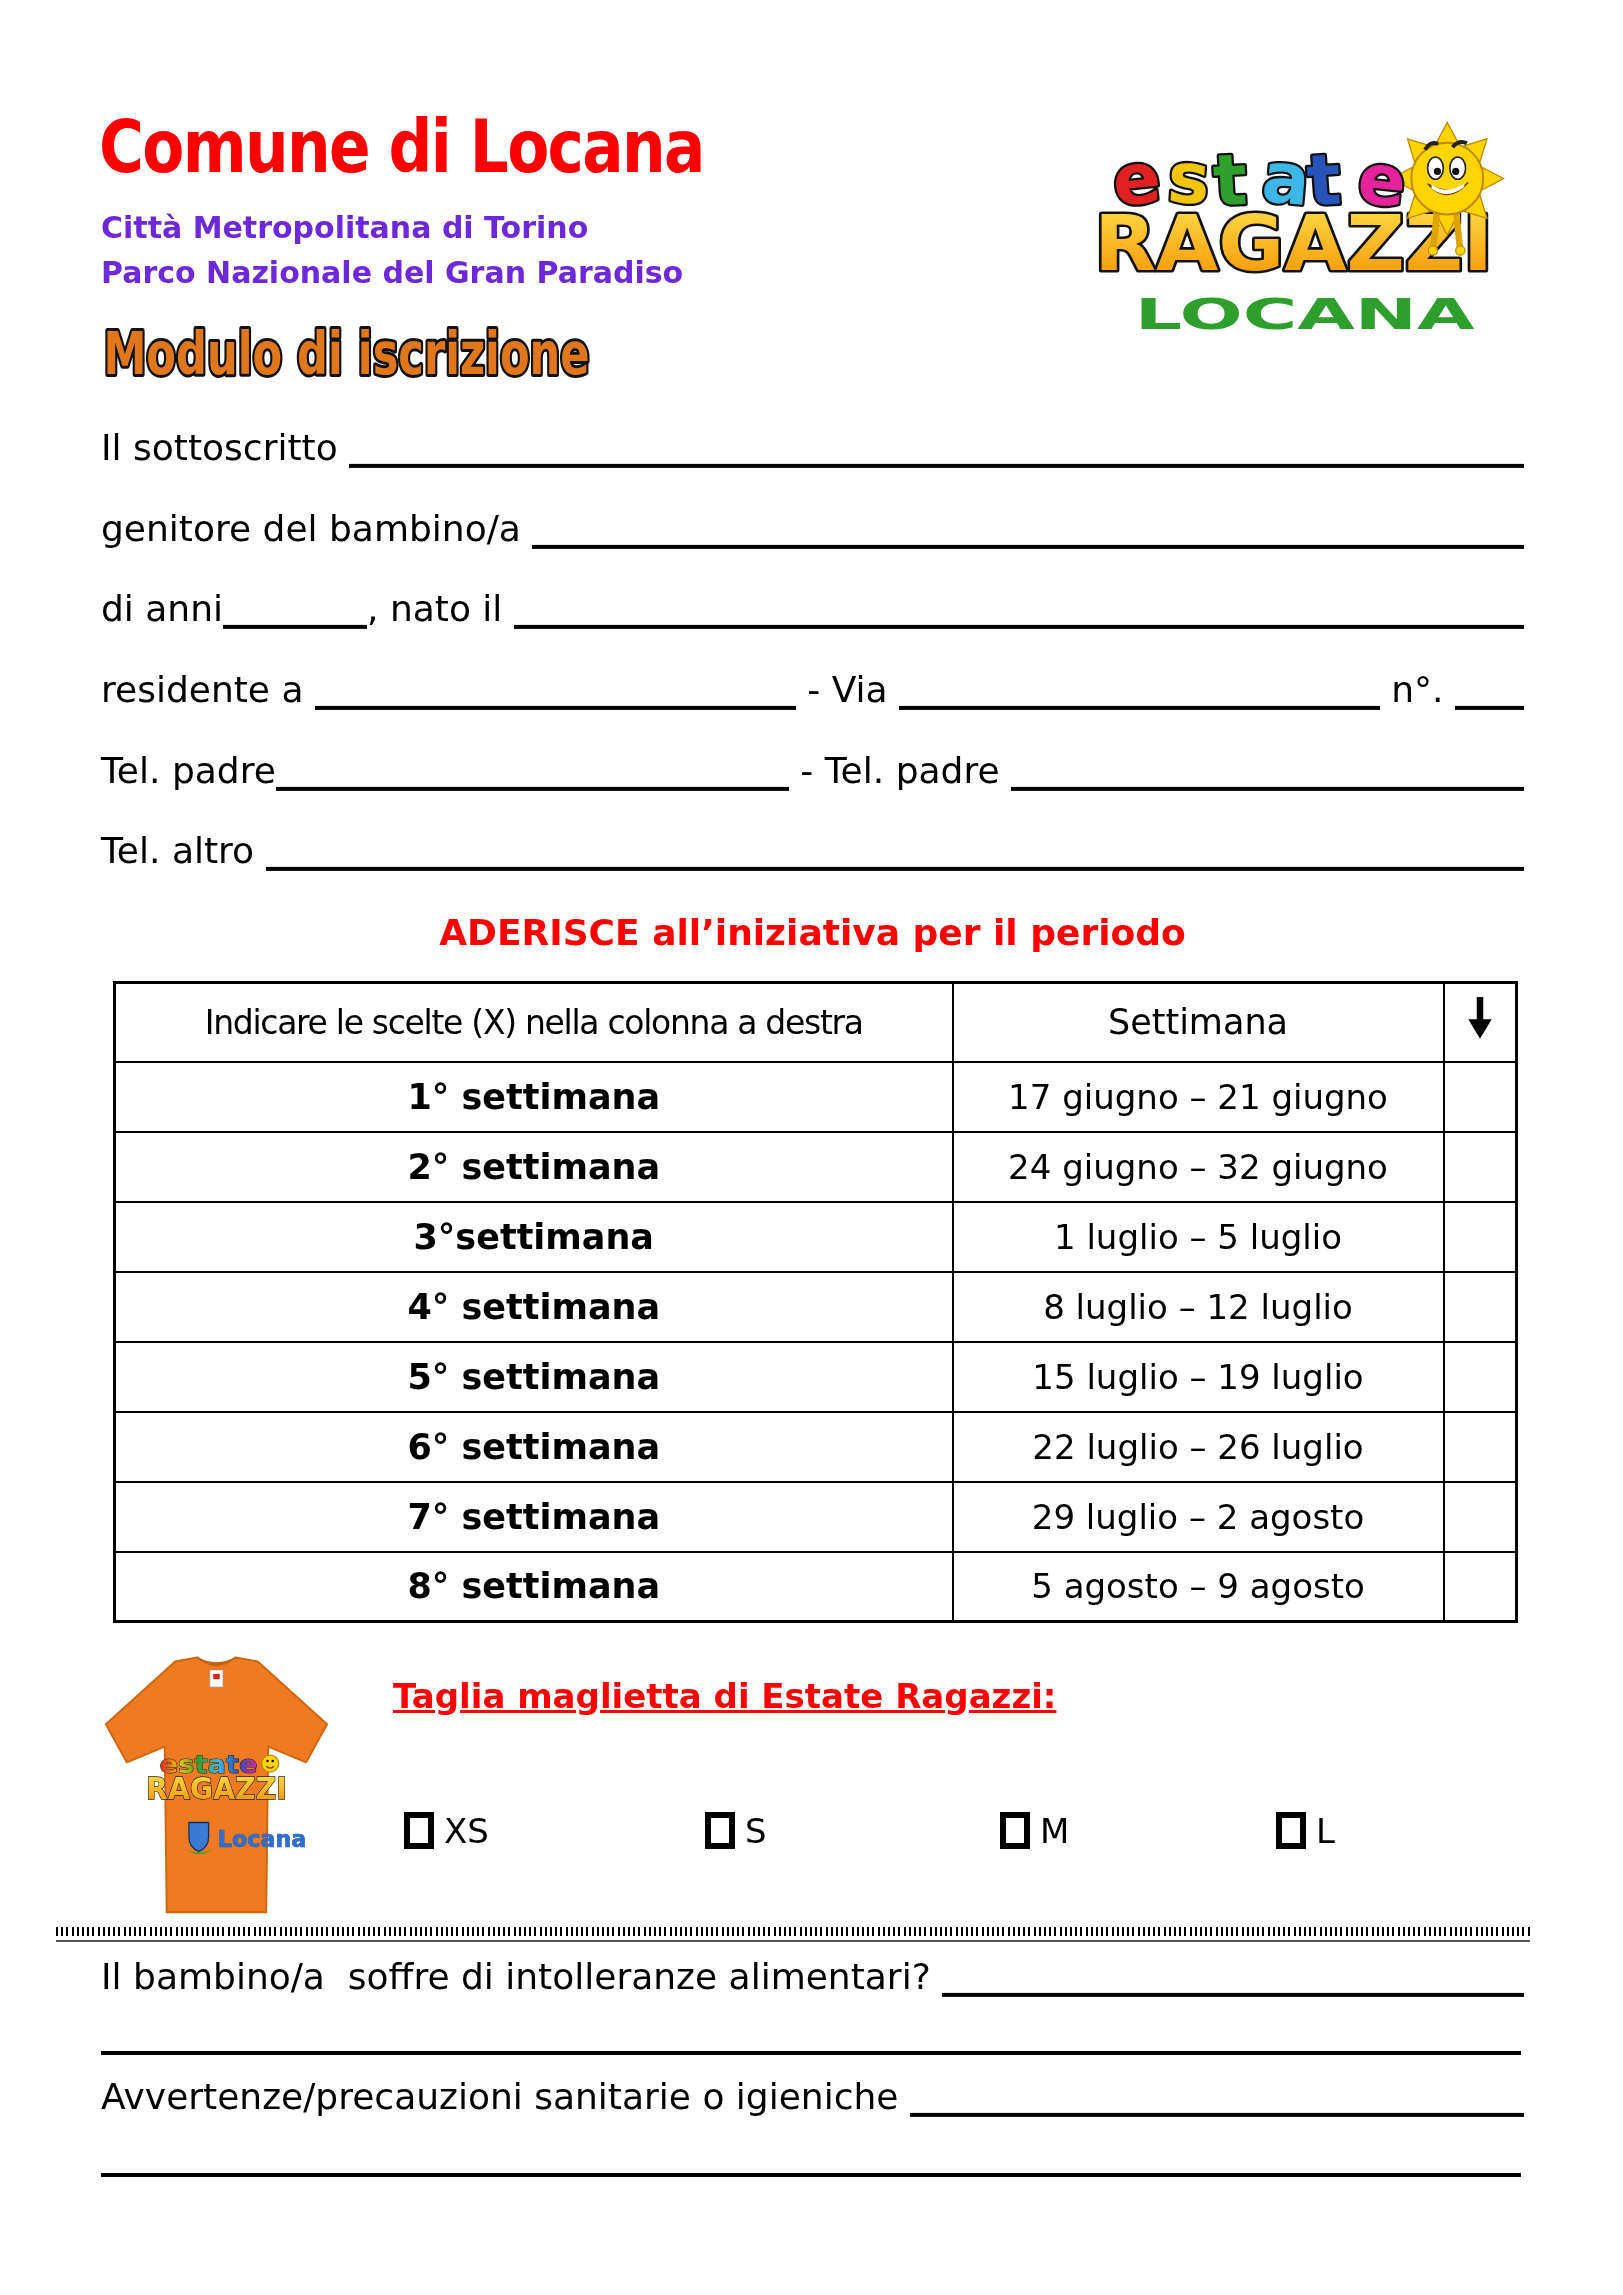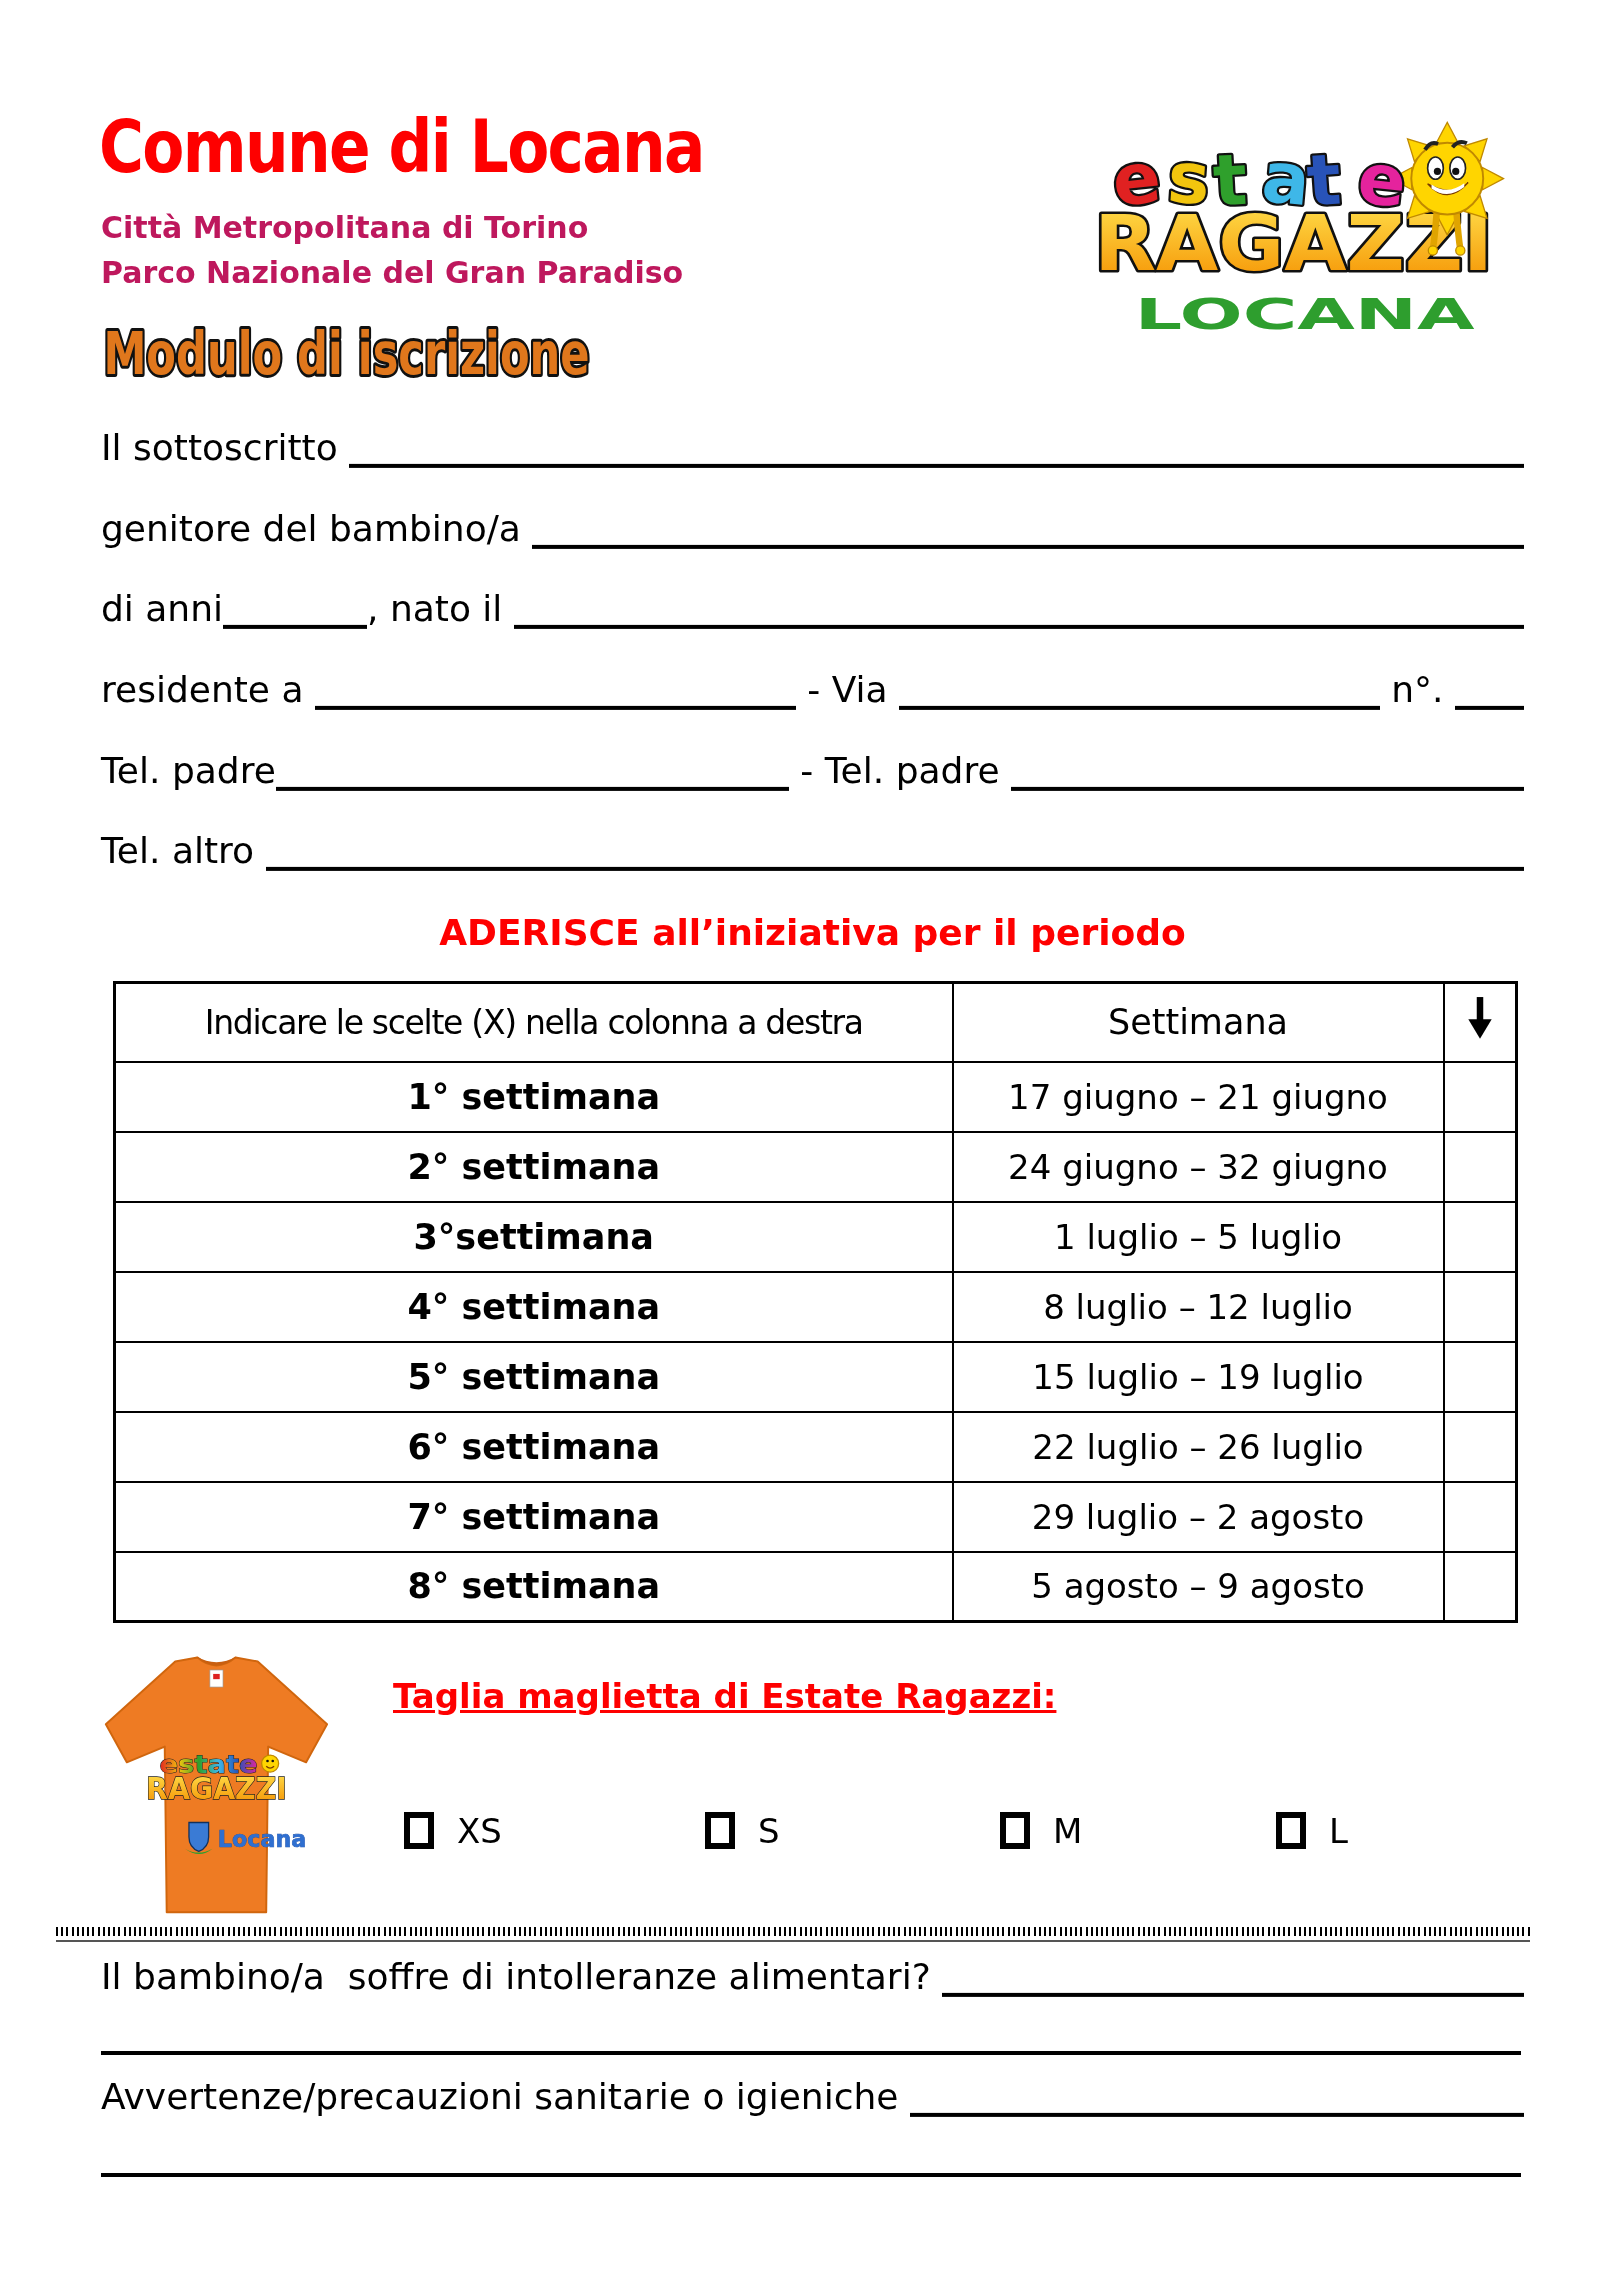"Città Metropolitana di Torino" .subtitle { color: #be185d -> #6d28d9 }
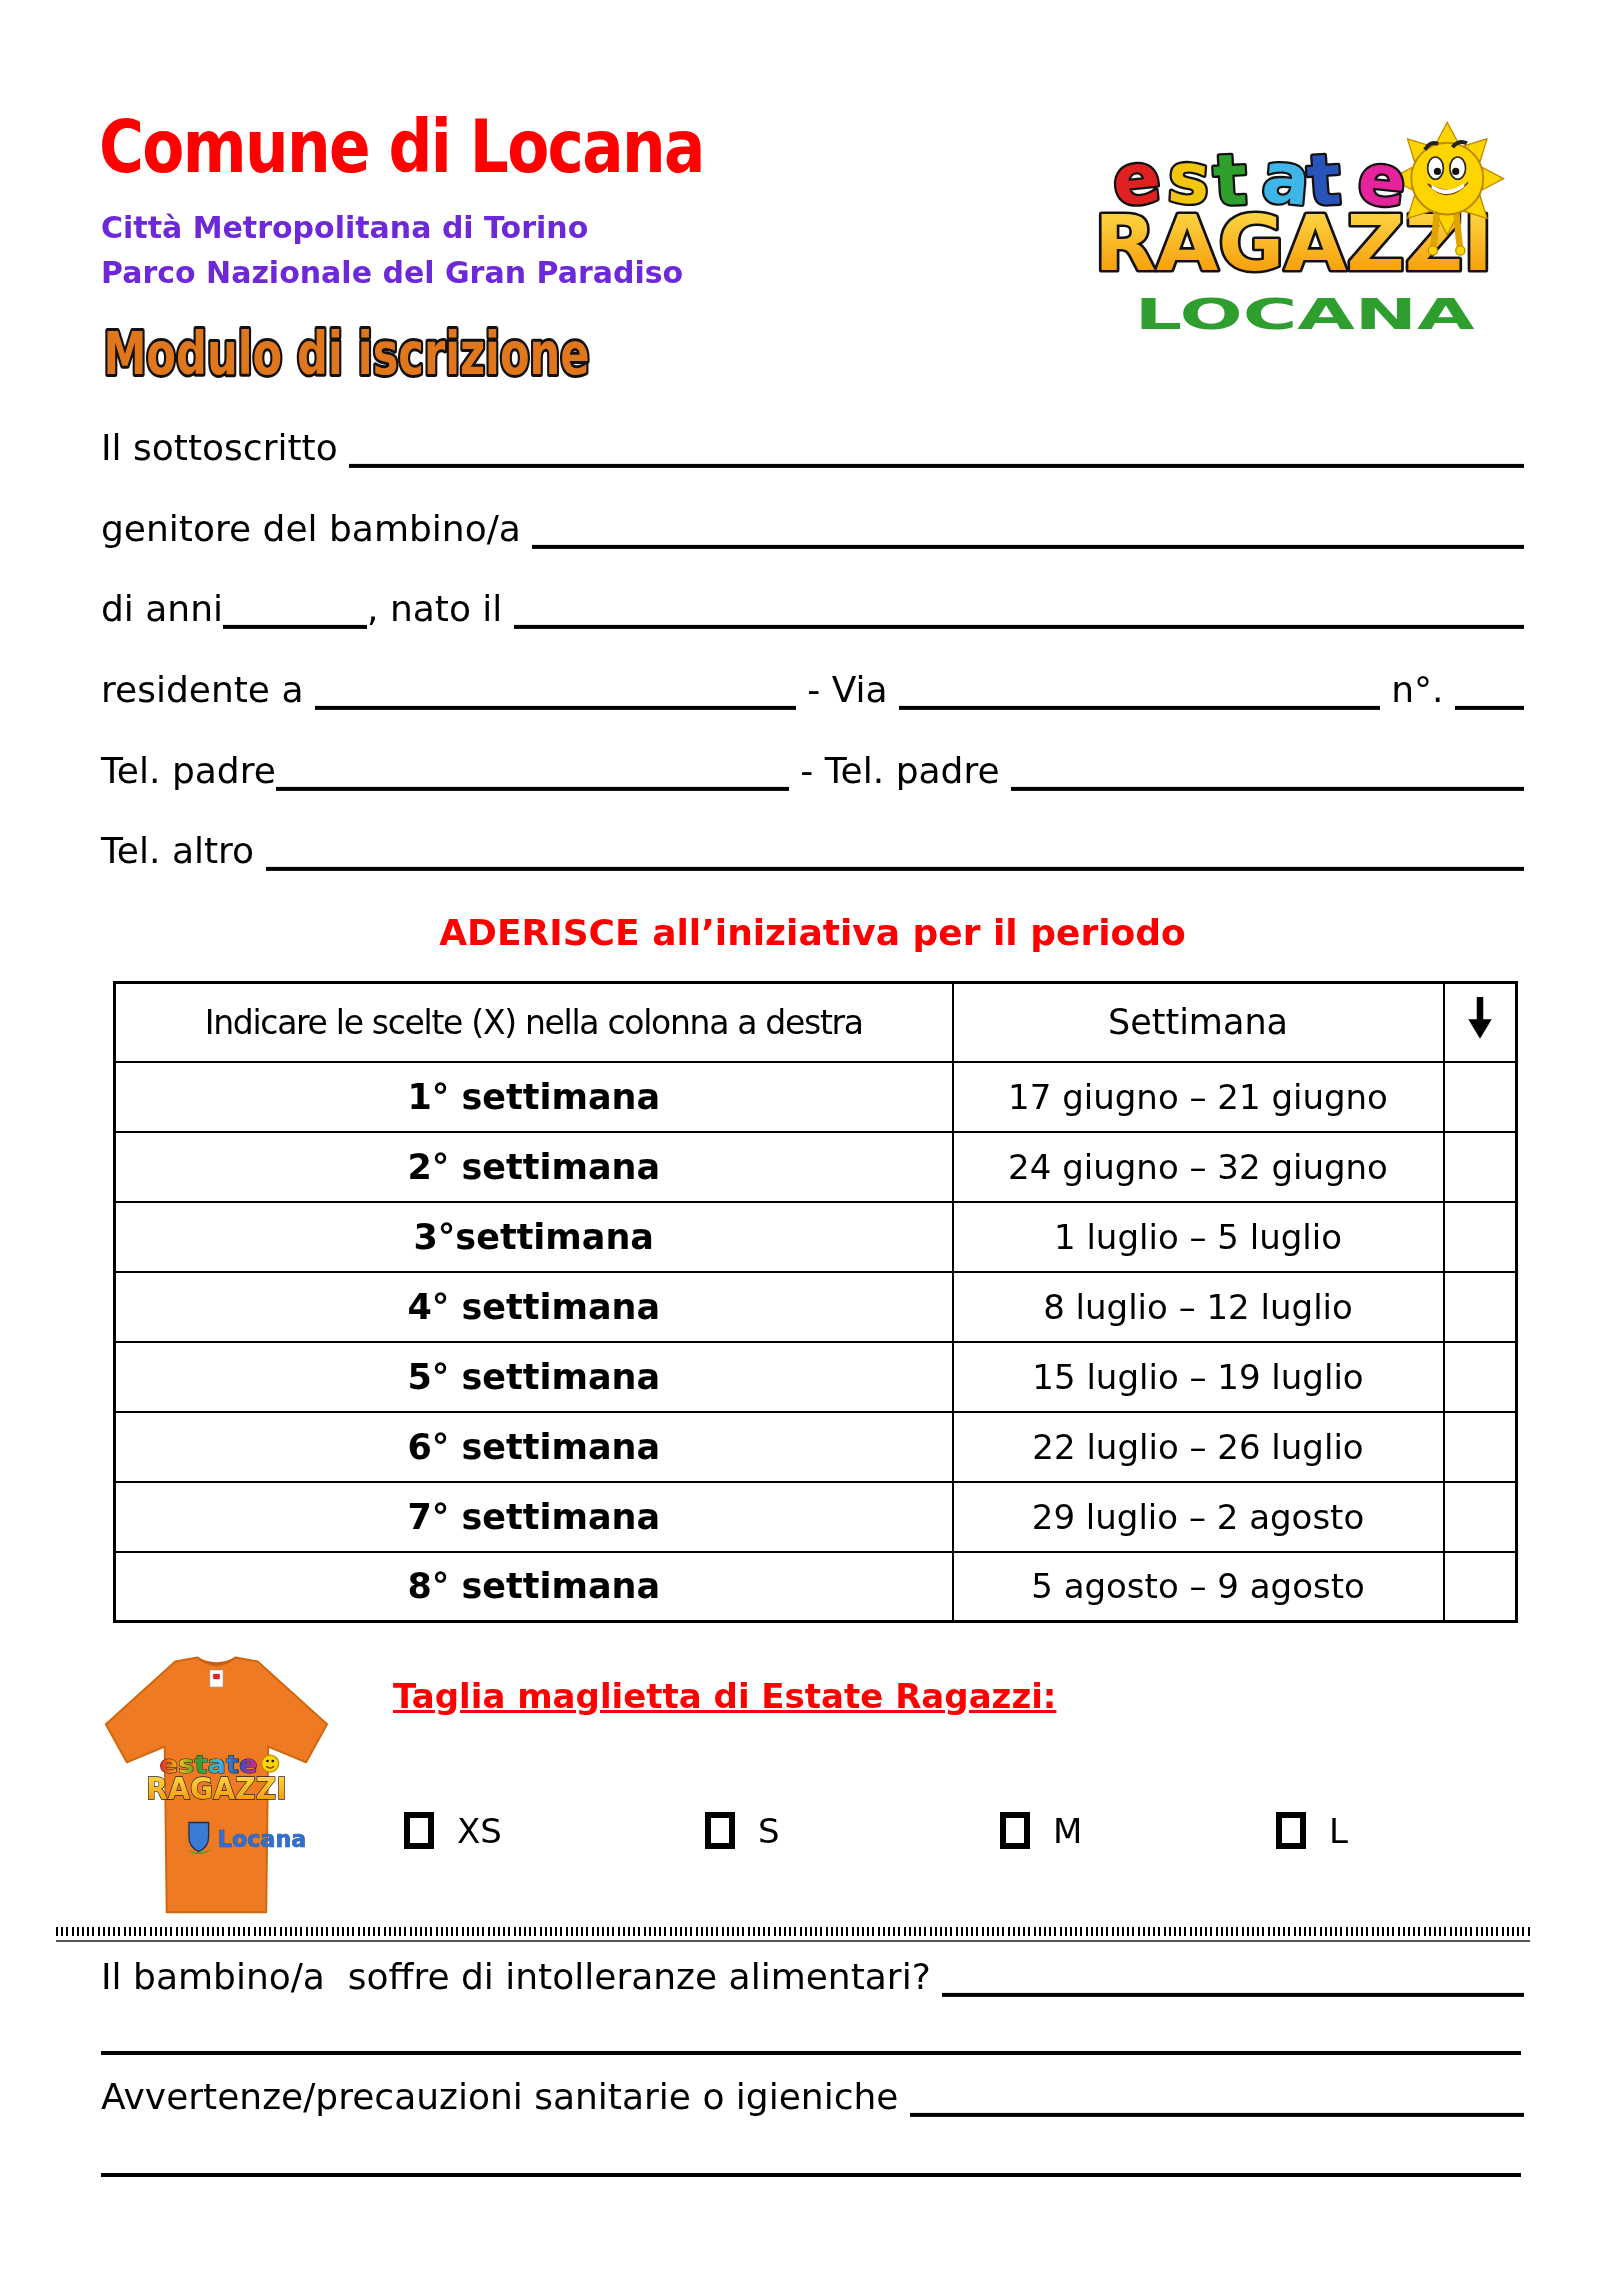"XS" .size-item { gap: 23px -> 10px }
